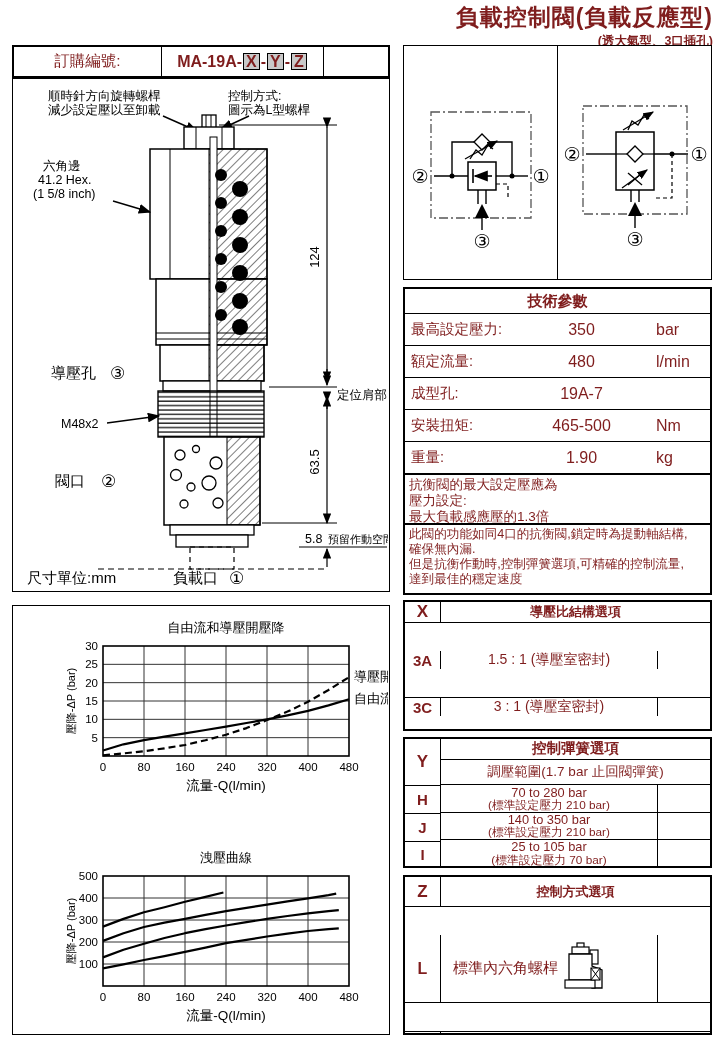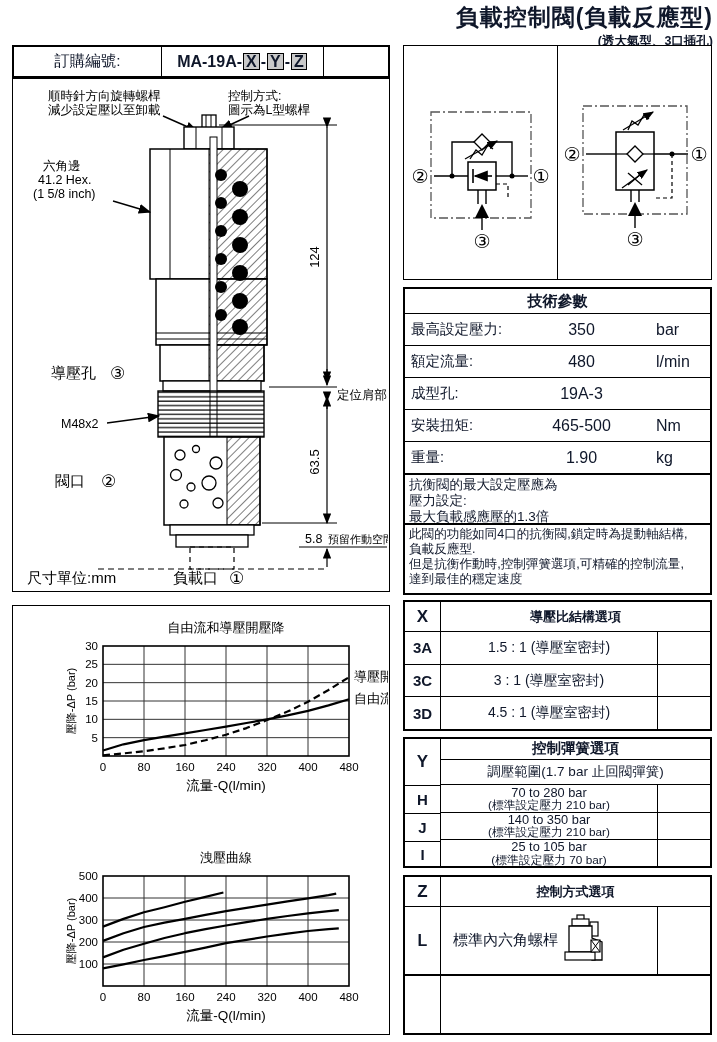"負載控制閥(負載反應型)" #page { color: #0f172a -> #7f1d1d }
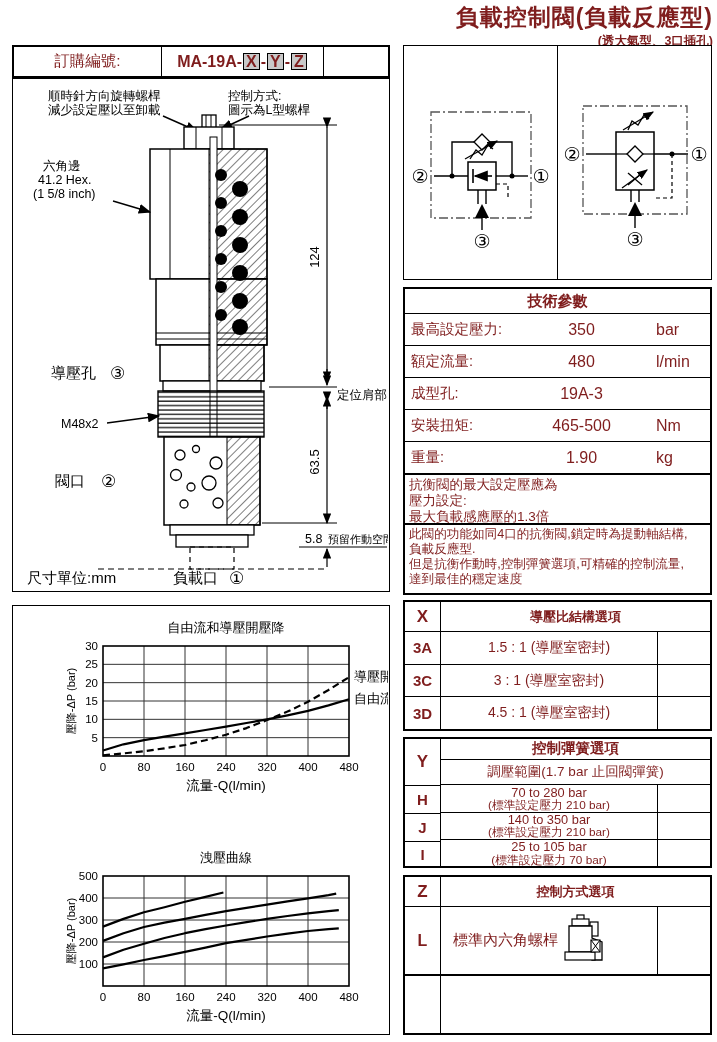"19A-3" span.pv { text: 19A-3 -> 19A-7 }
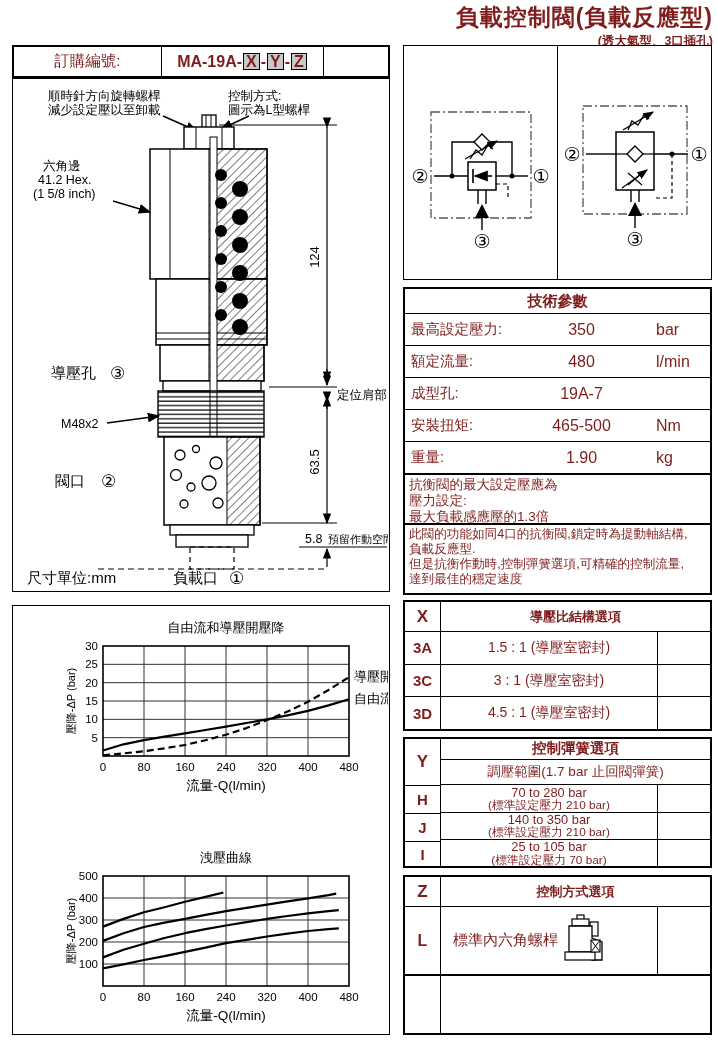"負載反應型." div { text: 負載反應型 -> 確保無內漏 }
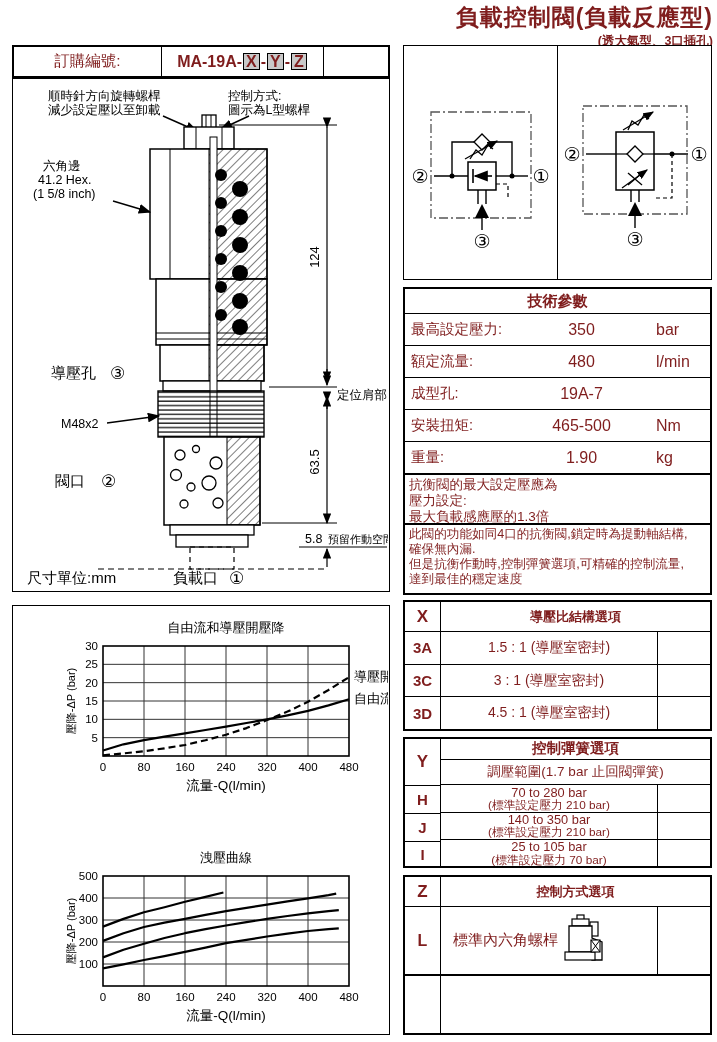"3A" .opt .drow { margin-top: none -> 28px }
